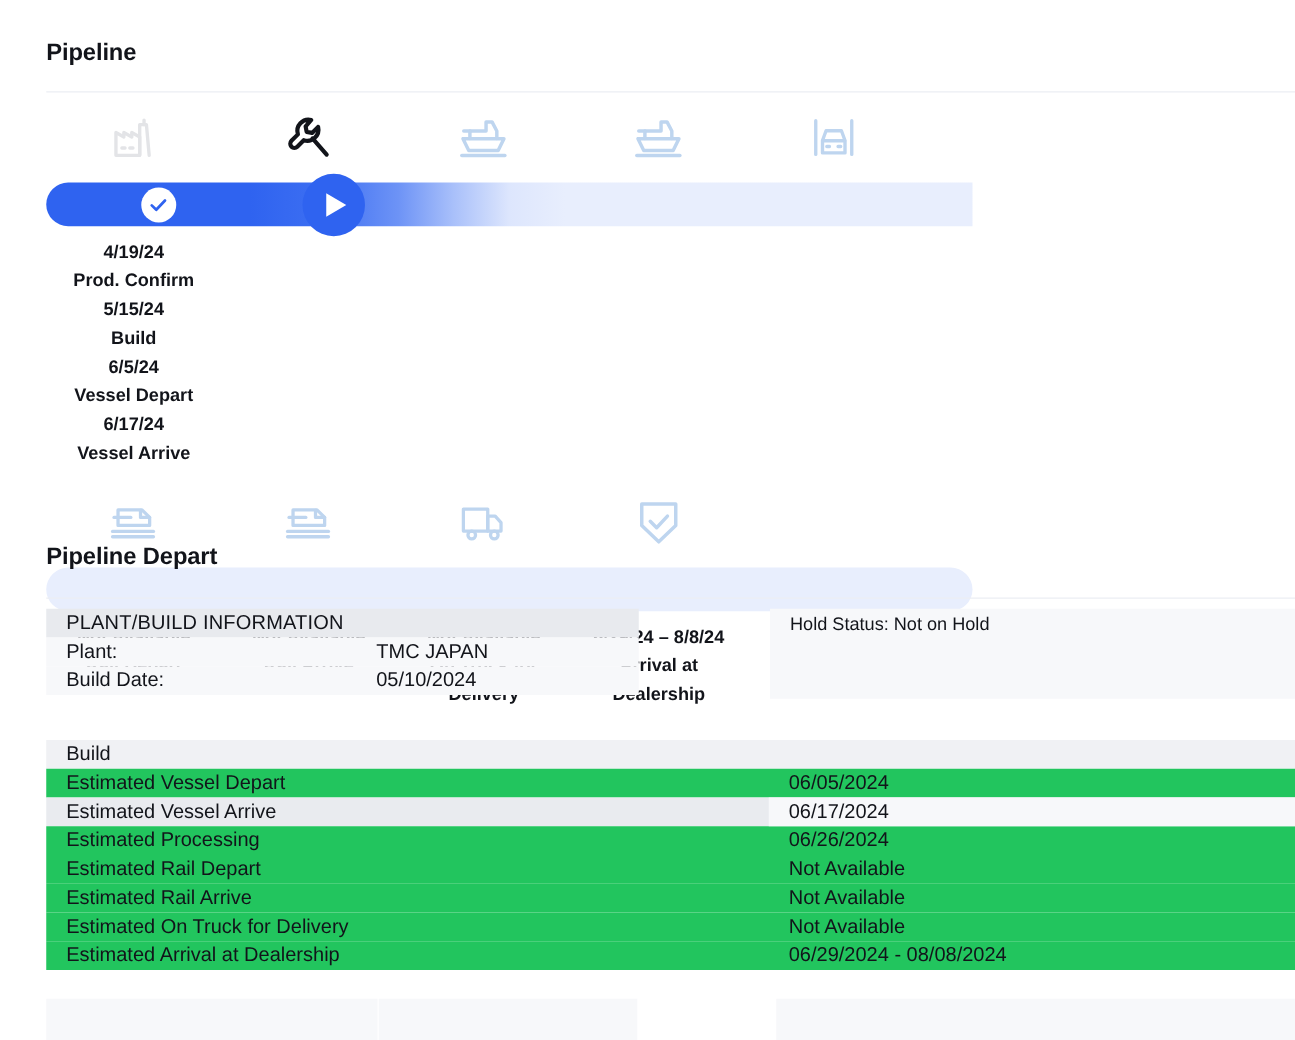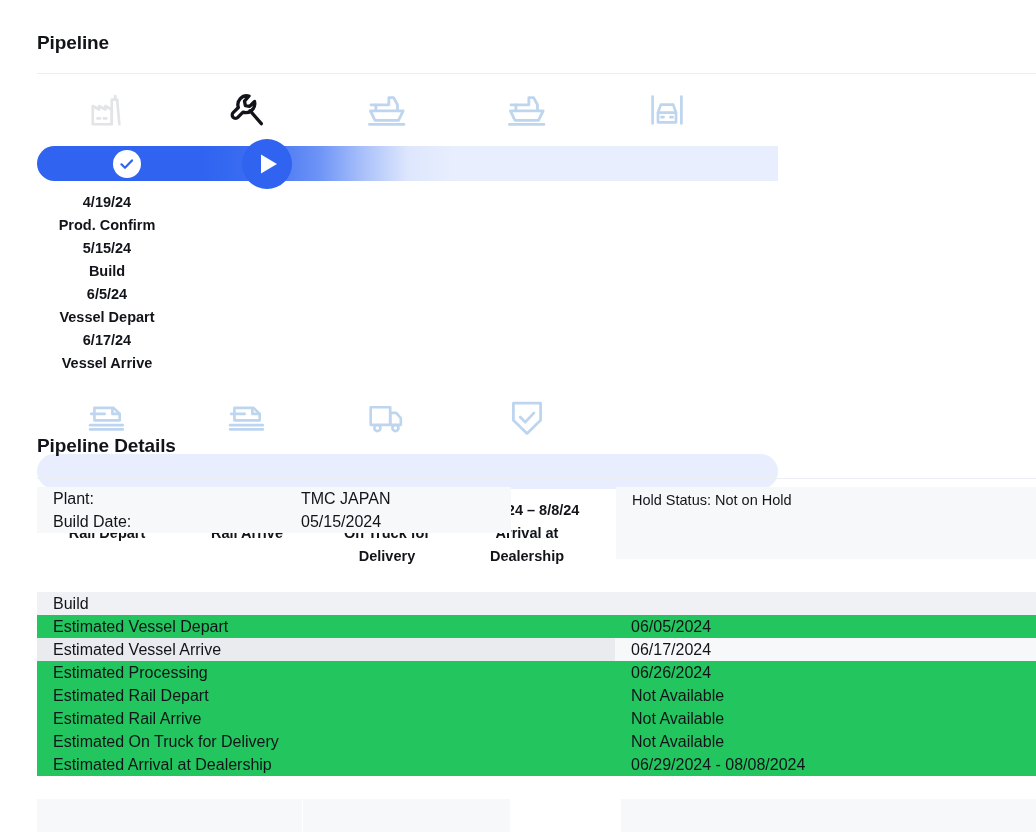"Pipeline Details" div.section-title { text: Details -> Depart }
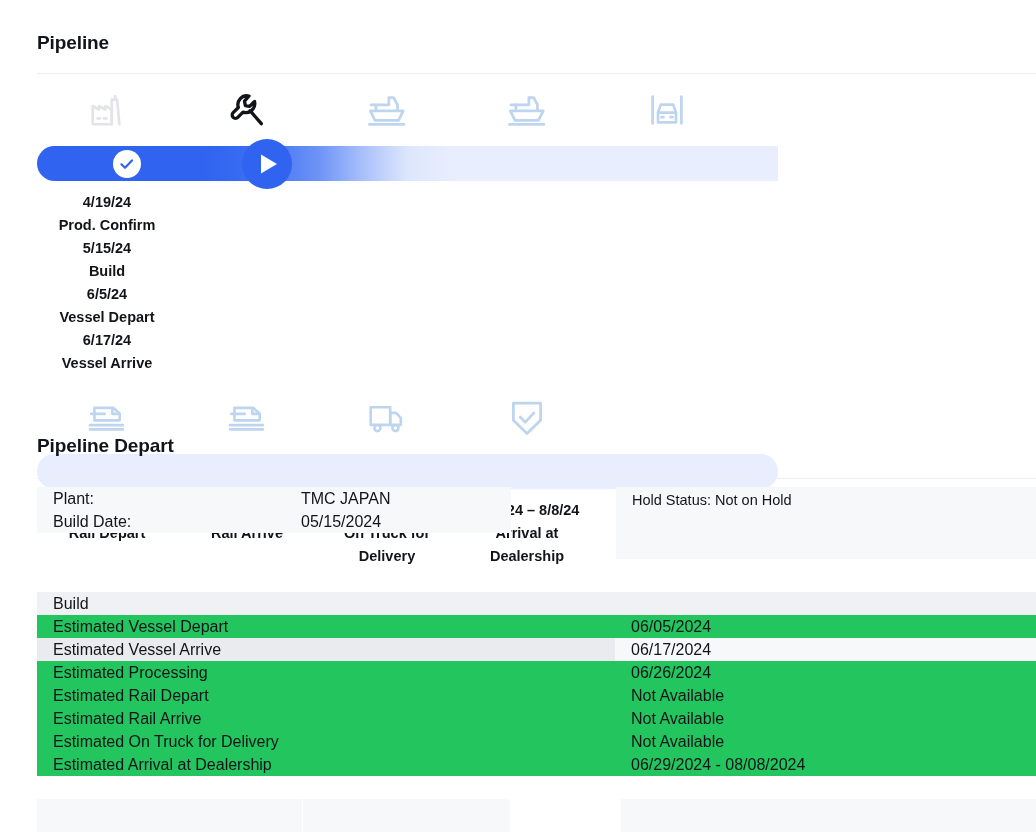"PLANT/BUILD INFORMATION" div.row { html: none -> <div> <div>PLANT/BUILD INFORMATION</div> </div> }
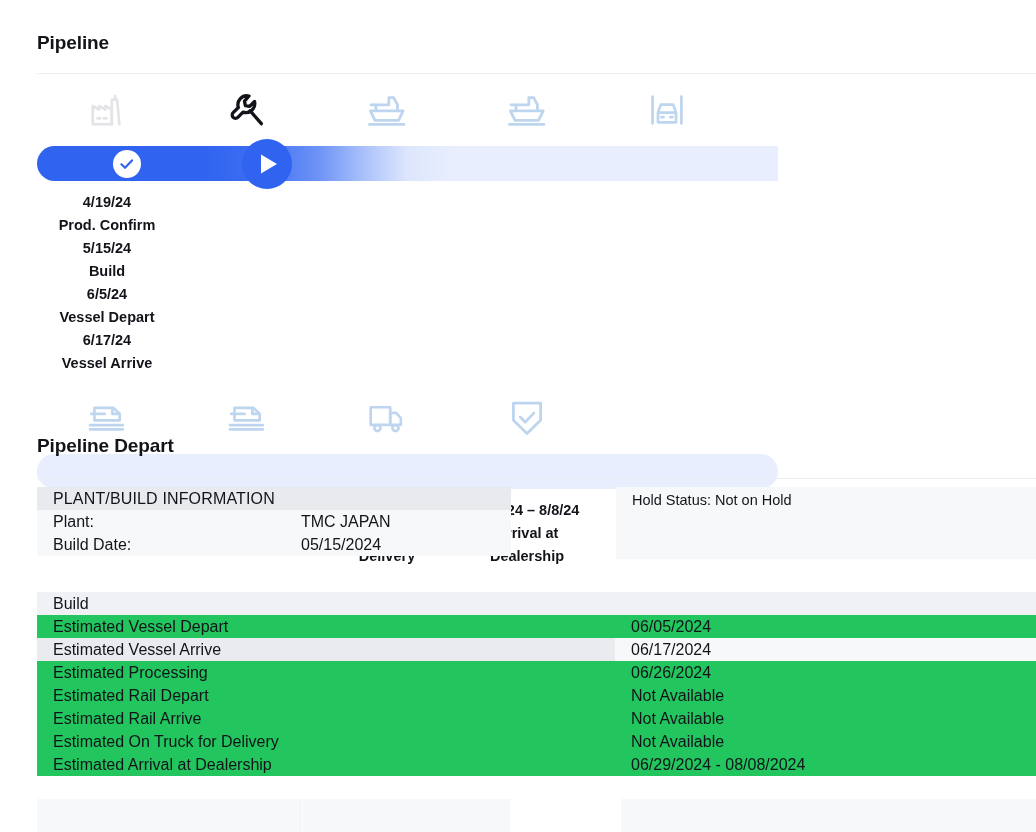"05/15/2024" div.c2 { text: 05/15/2024 -> 05/10/2024 }
